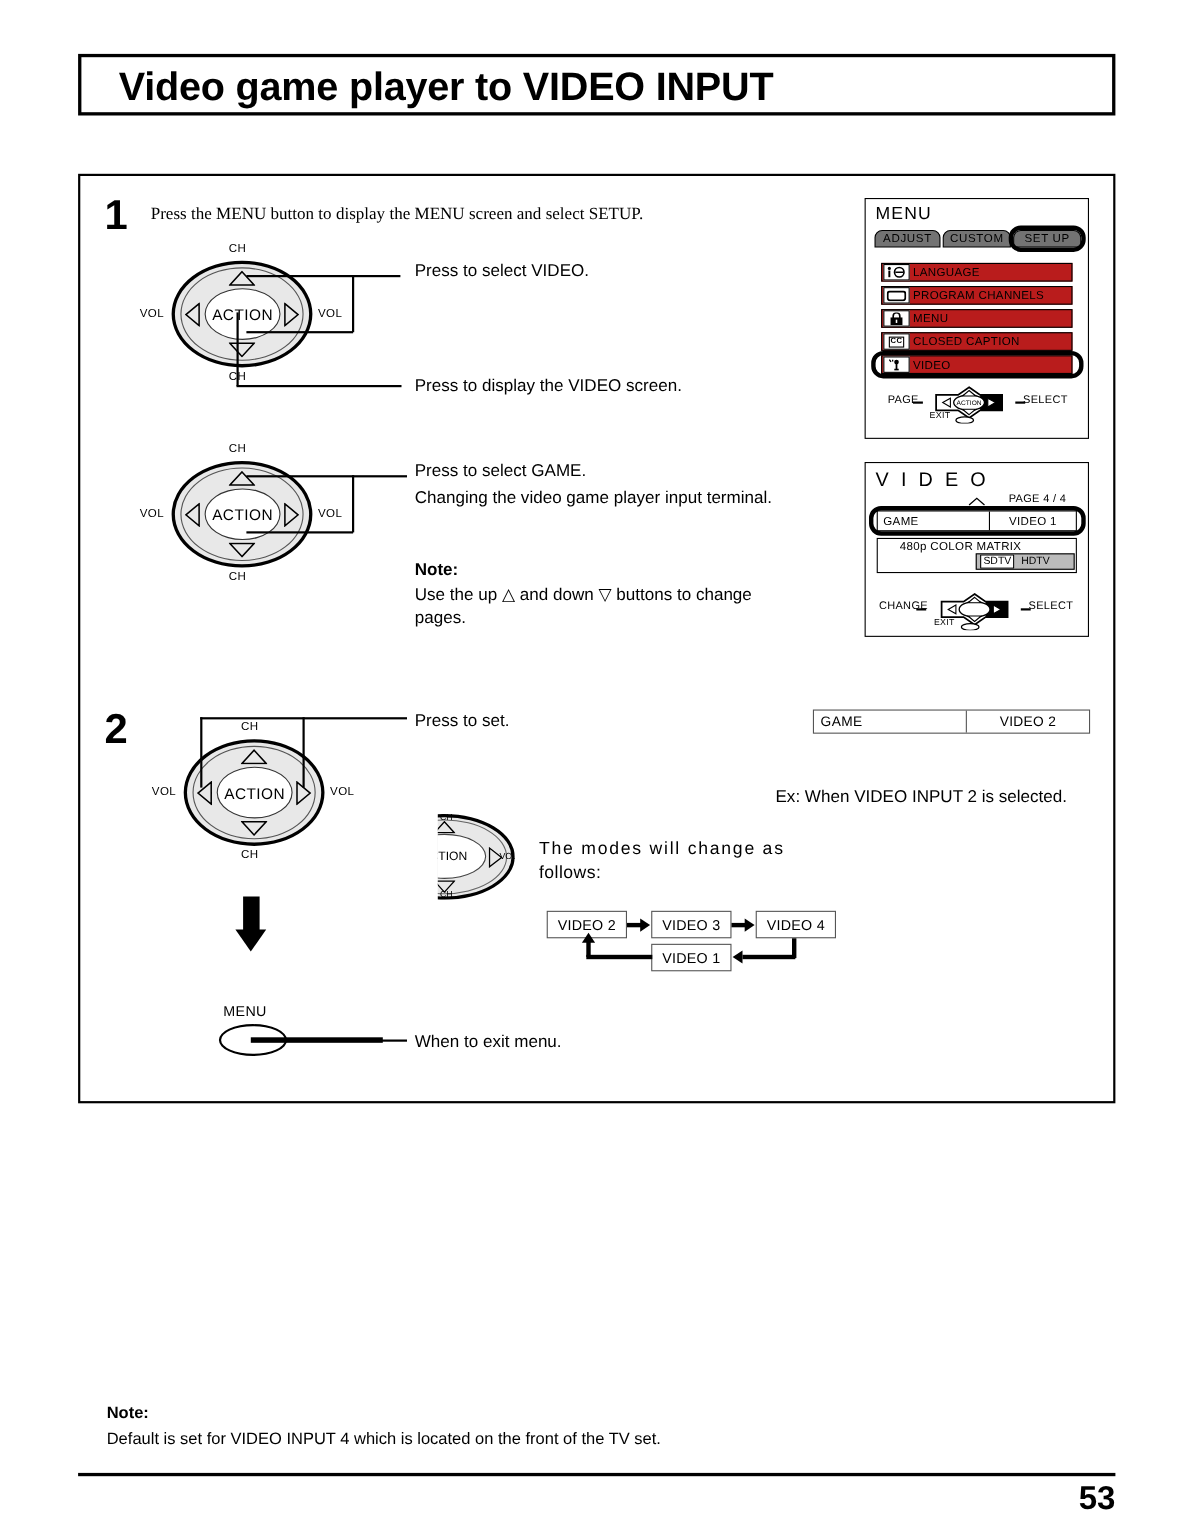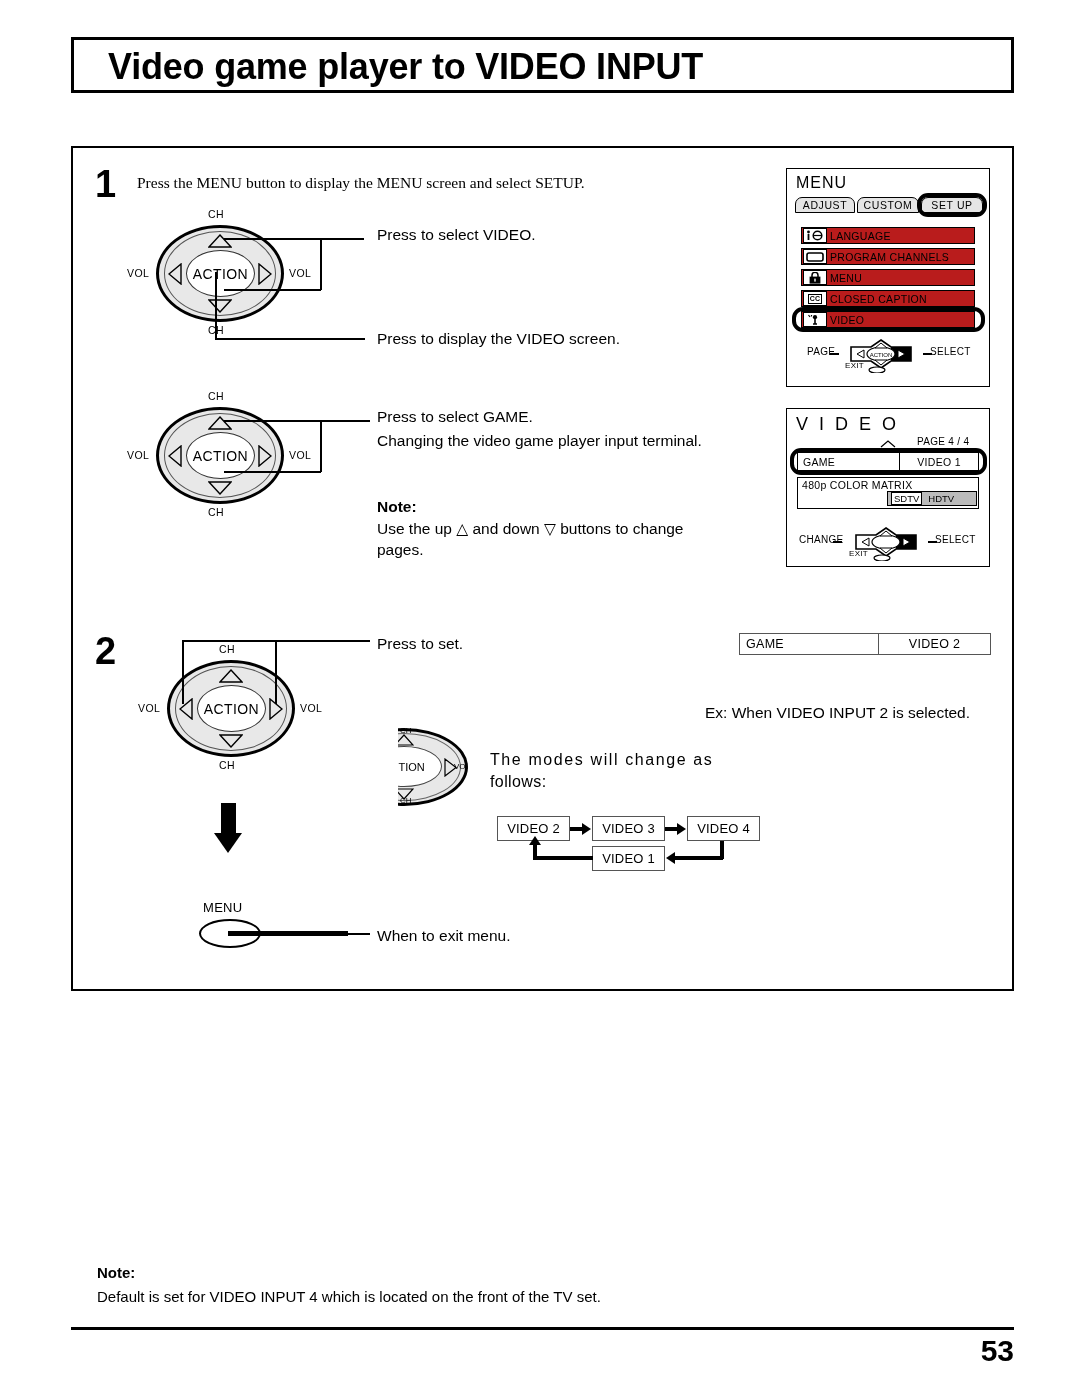"Video game player to VIDEO" .page { top: 0 -> 12px }
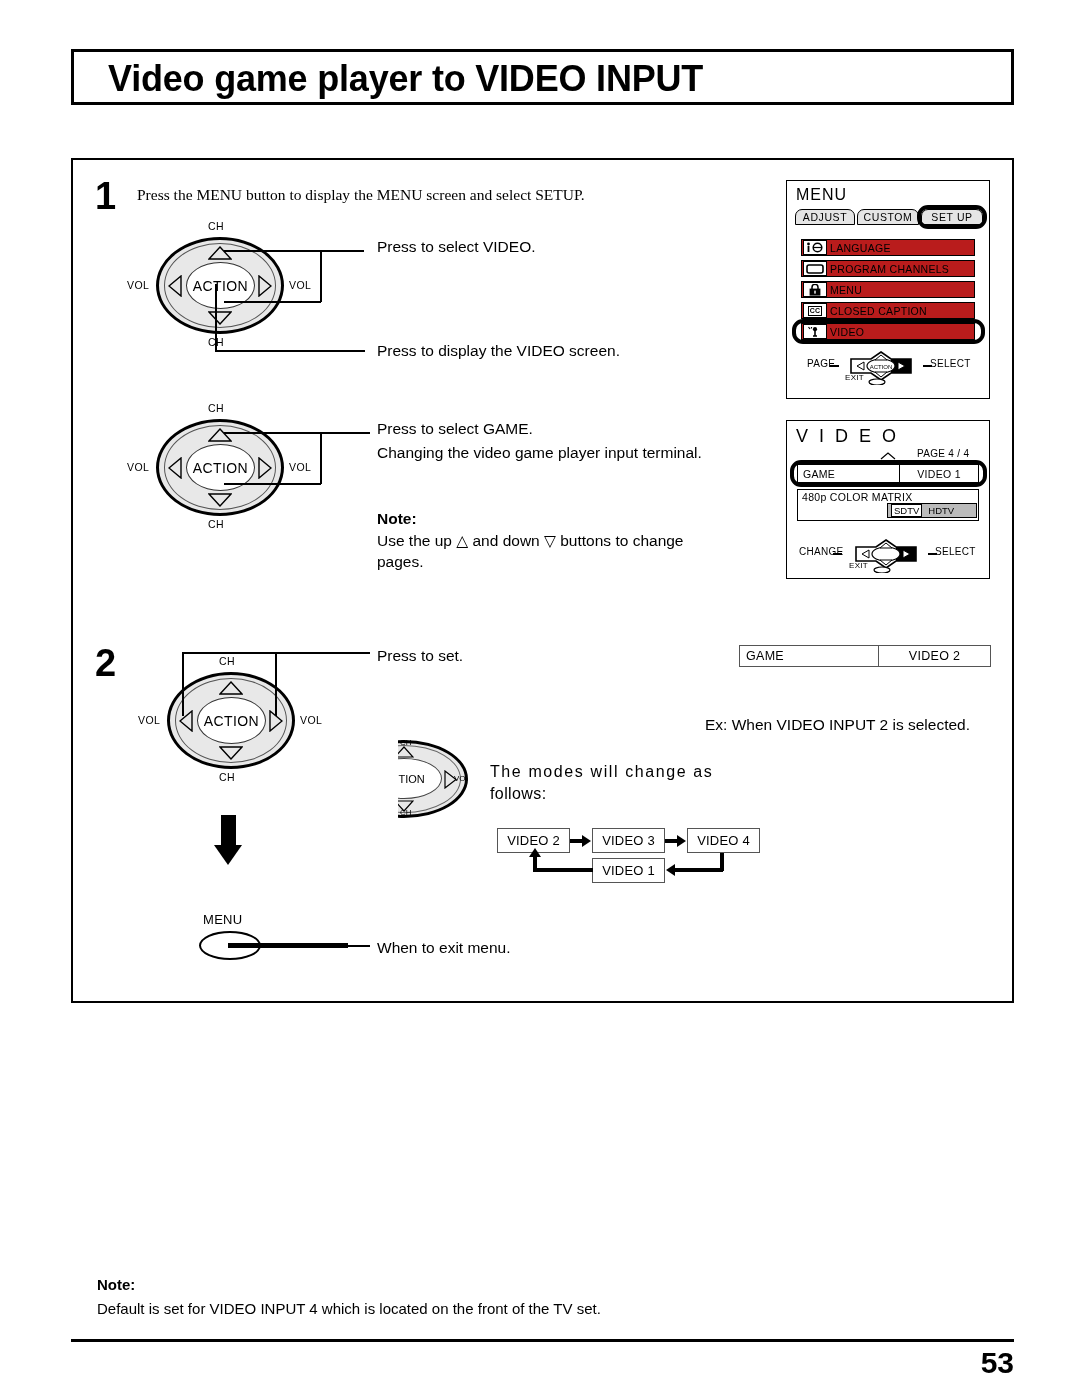"ADJUST" .tab { background: #e5e5e5 -> #737373 }
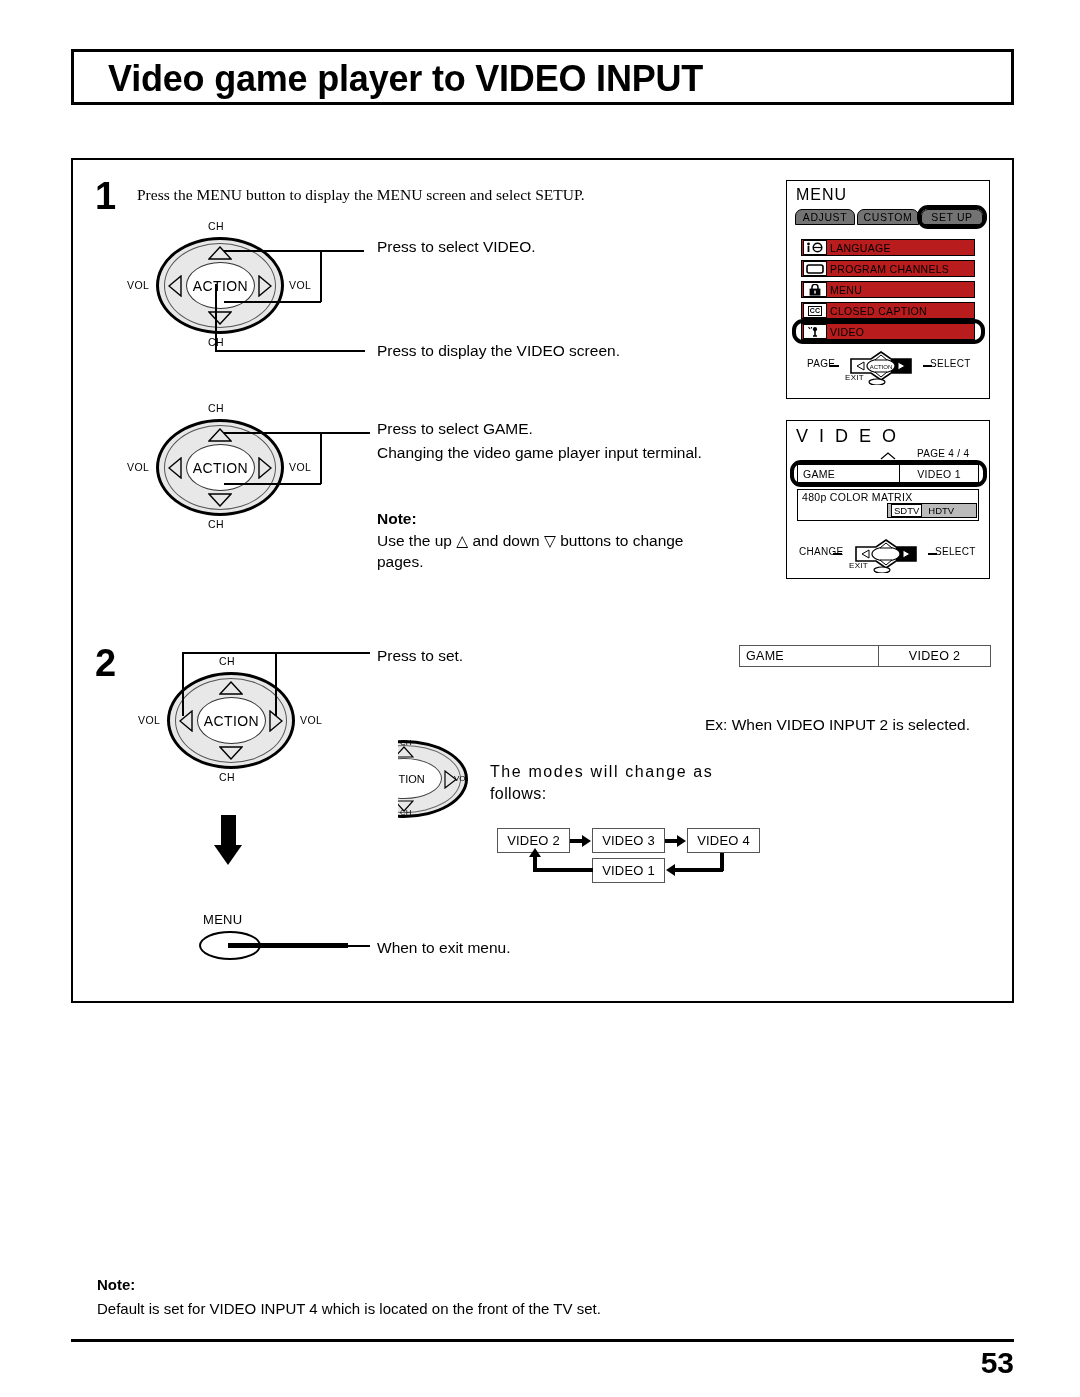"480p COLOR MATRIX" span { margin-left: none -> 16px }
